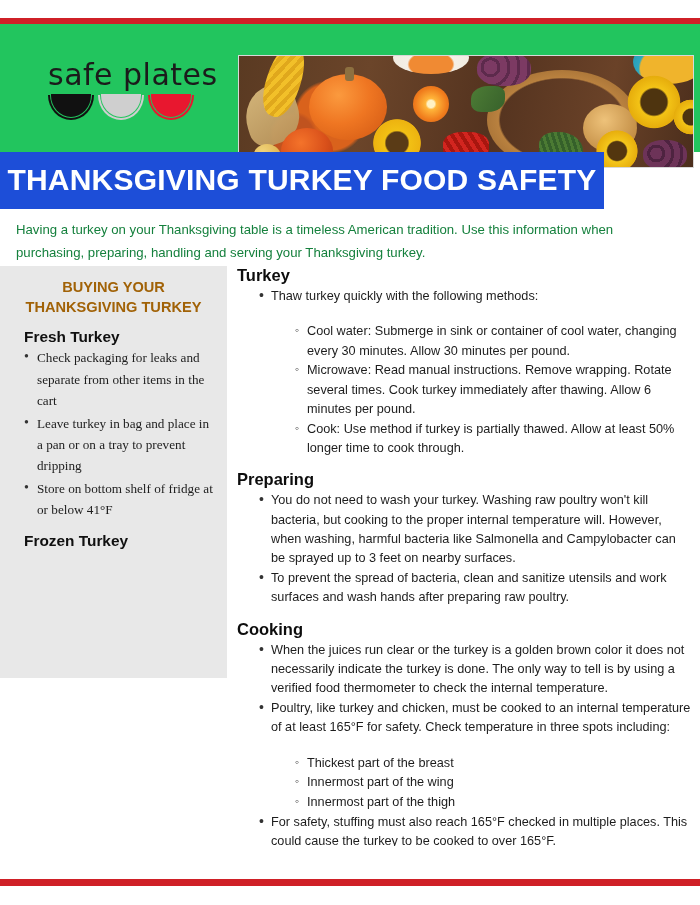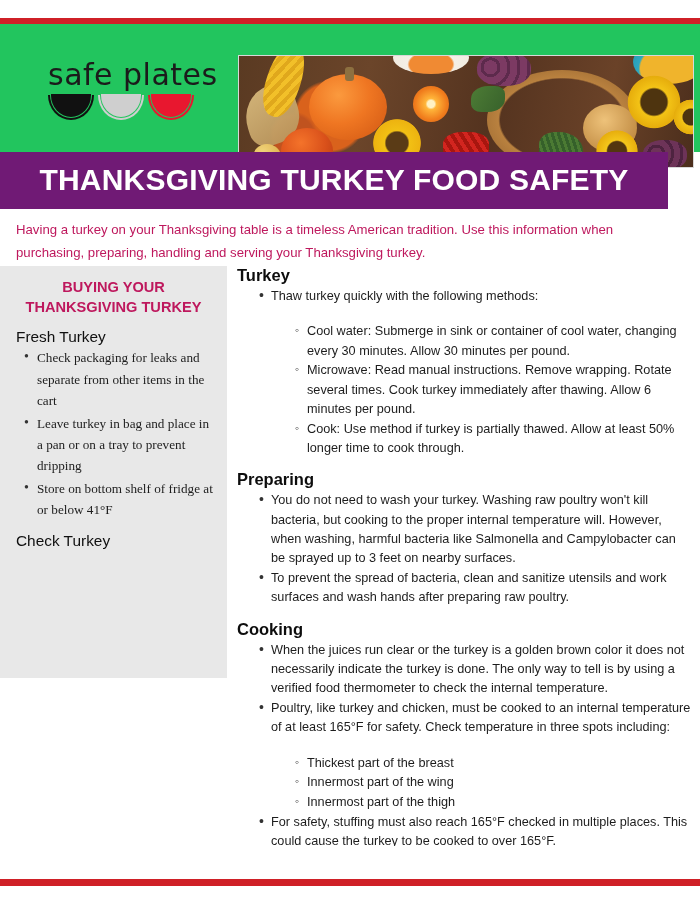"THANKSGIVING TURKEY FOOD SAFETY" .title-band { background: #701a75 -> #1d4ed8; width: 668px -> 604px }
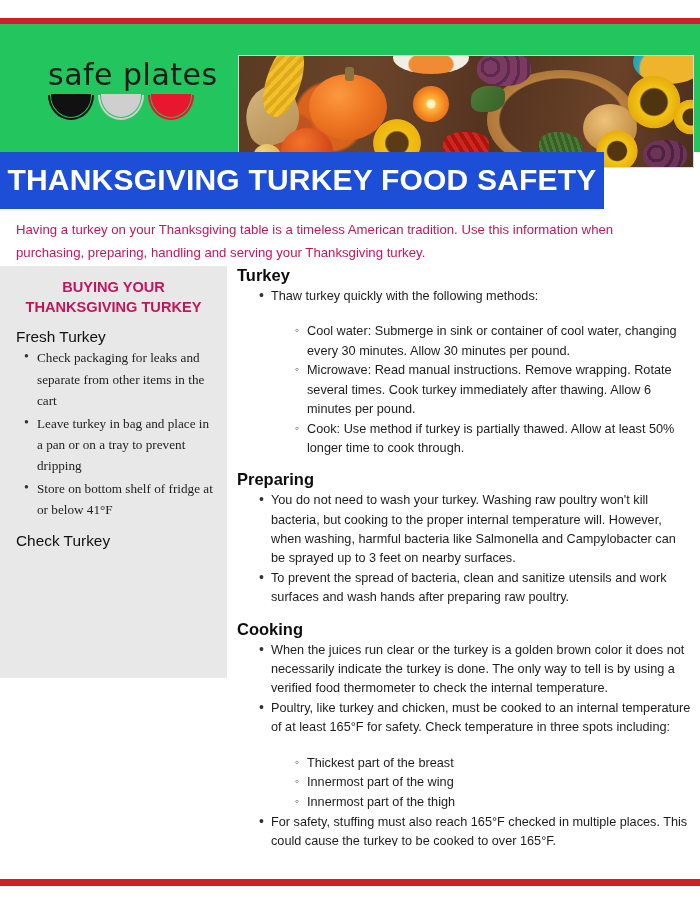"Having a turkey on your" .intro { color: #be185d -> #15803d }
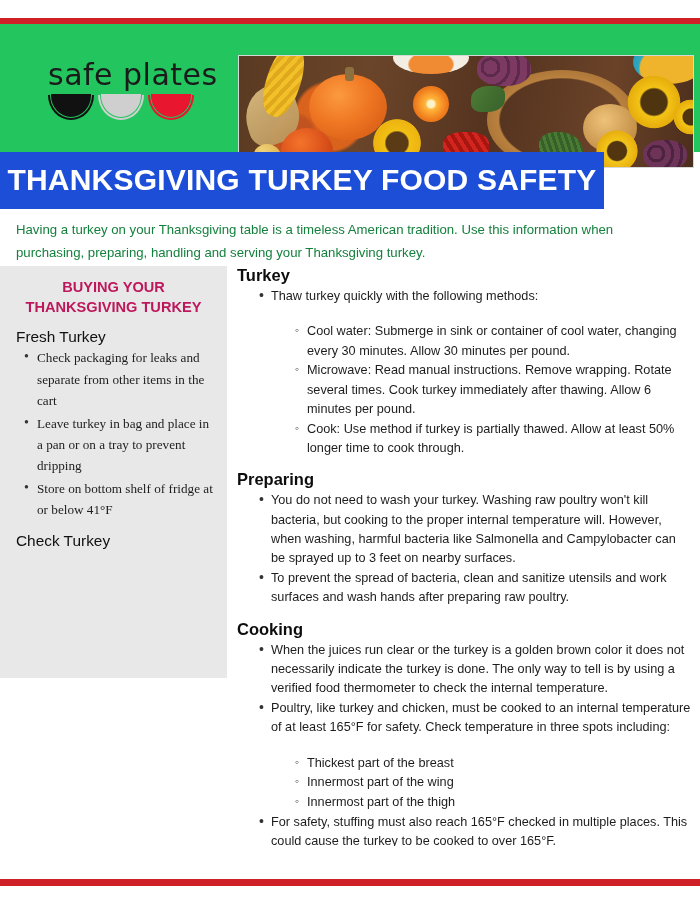"BUYING YOUR THANKSGIVING TURKEY" .sidebar h2 { color: #be185d -> #a16207 }
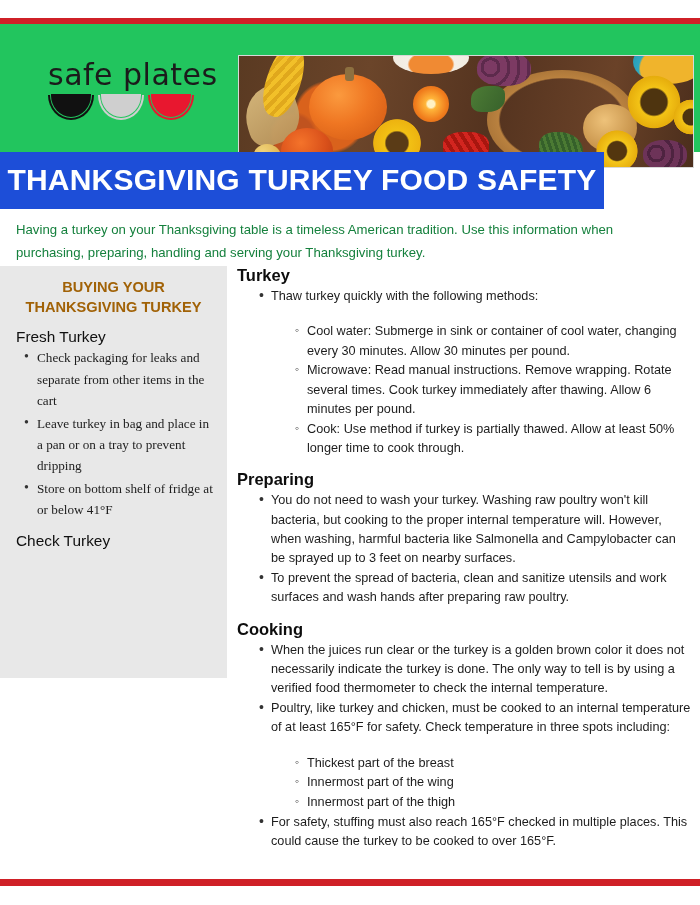"Fresh Turkey" .sidebar h3 { font-weight: normal -> bold; padding: 11px 0 1px 16px -> 11px 0 1px 24px }
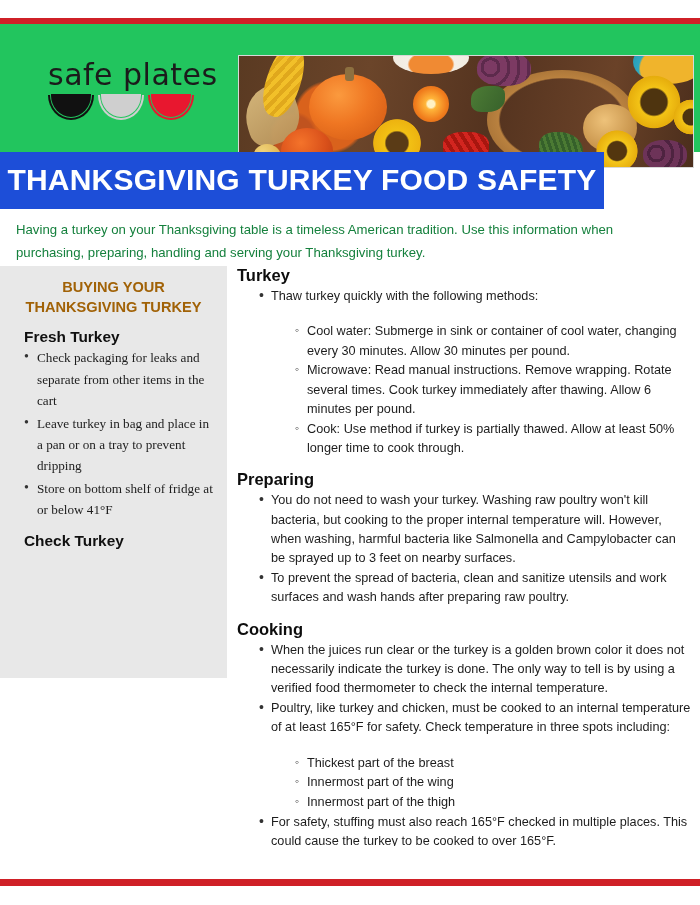"Check Turkey" h3 { text: Check -> Frozen }
